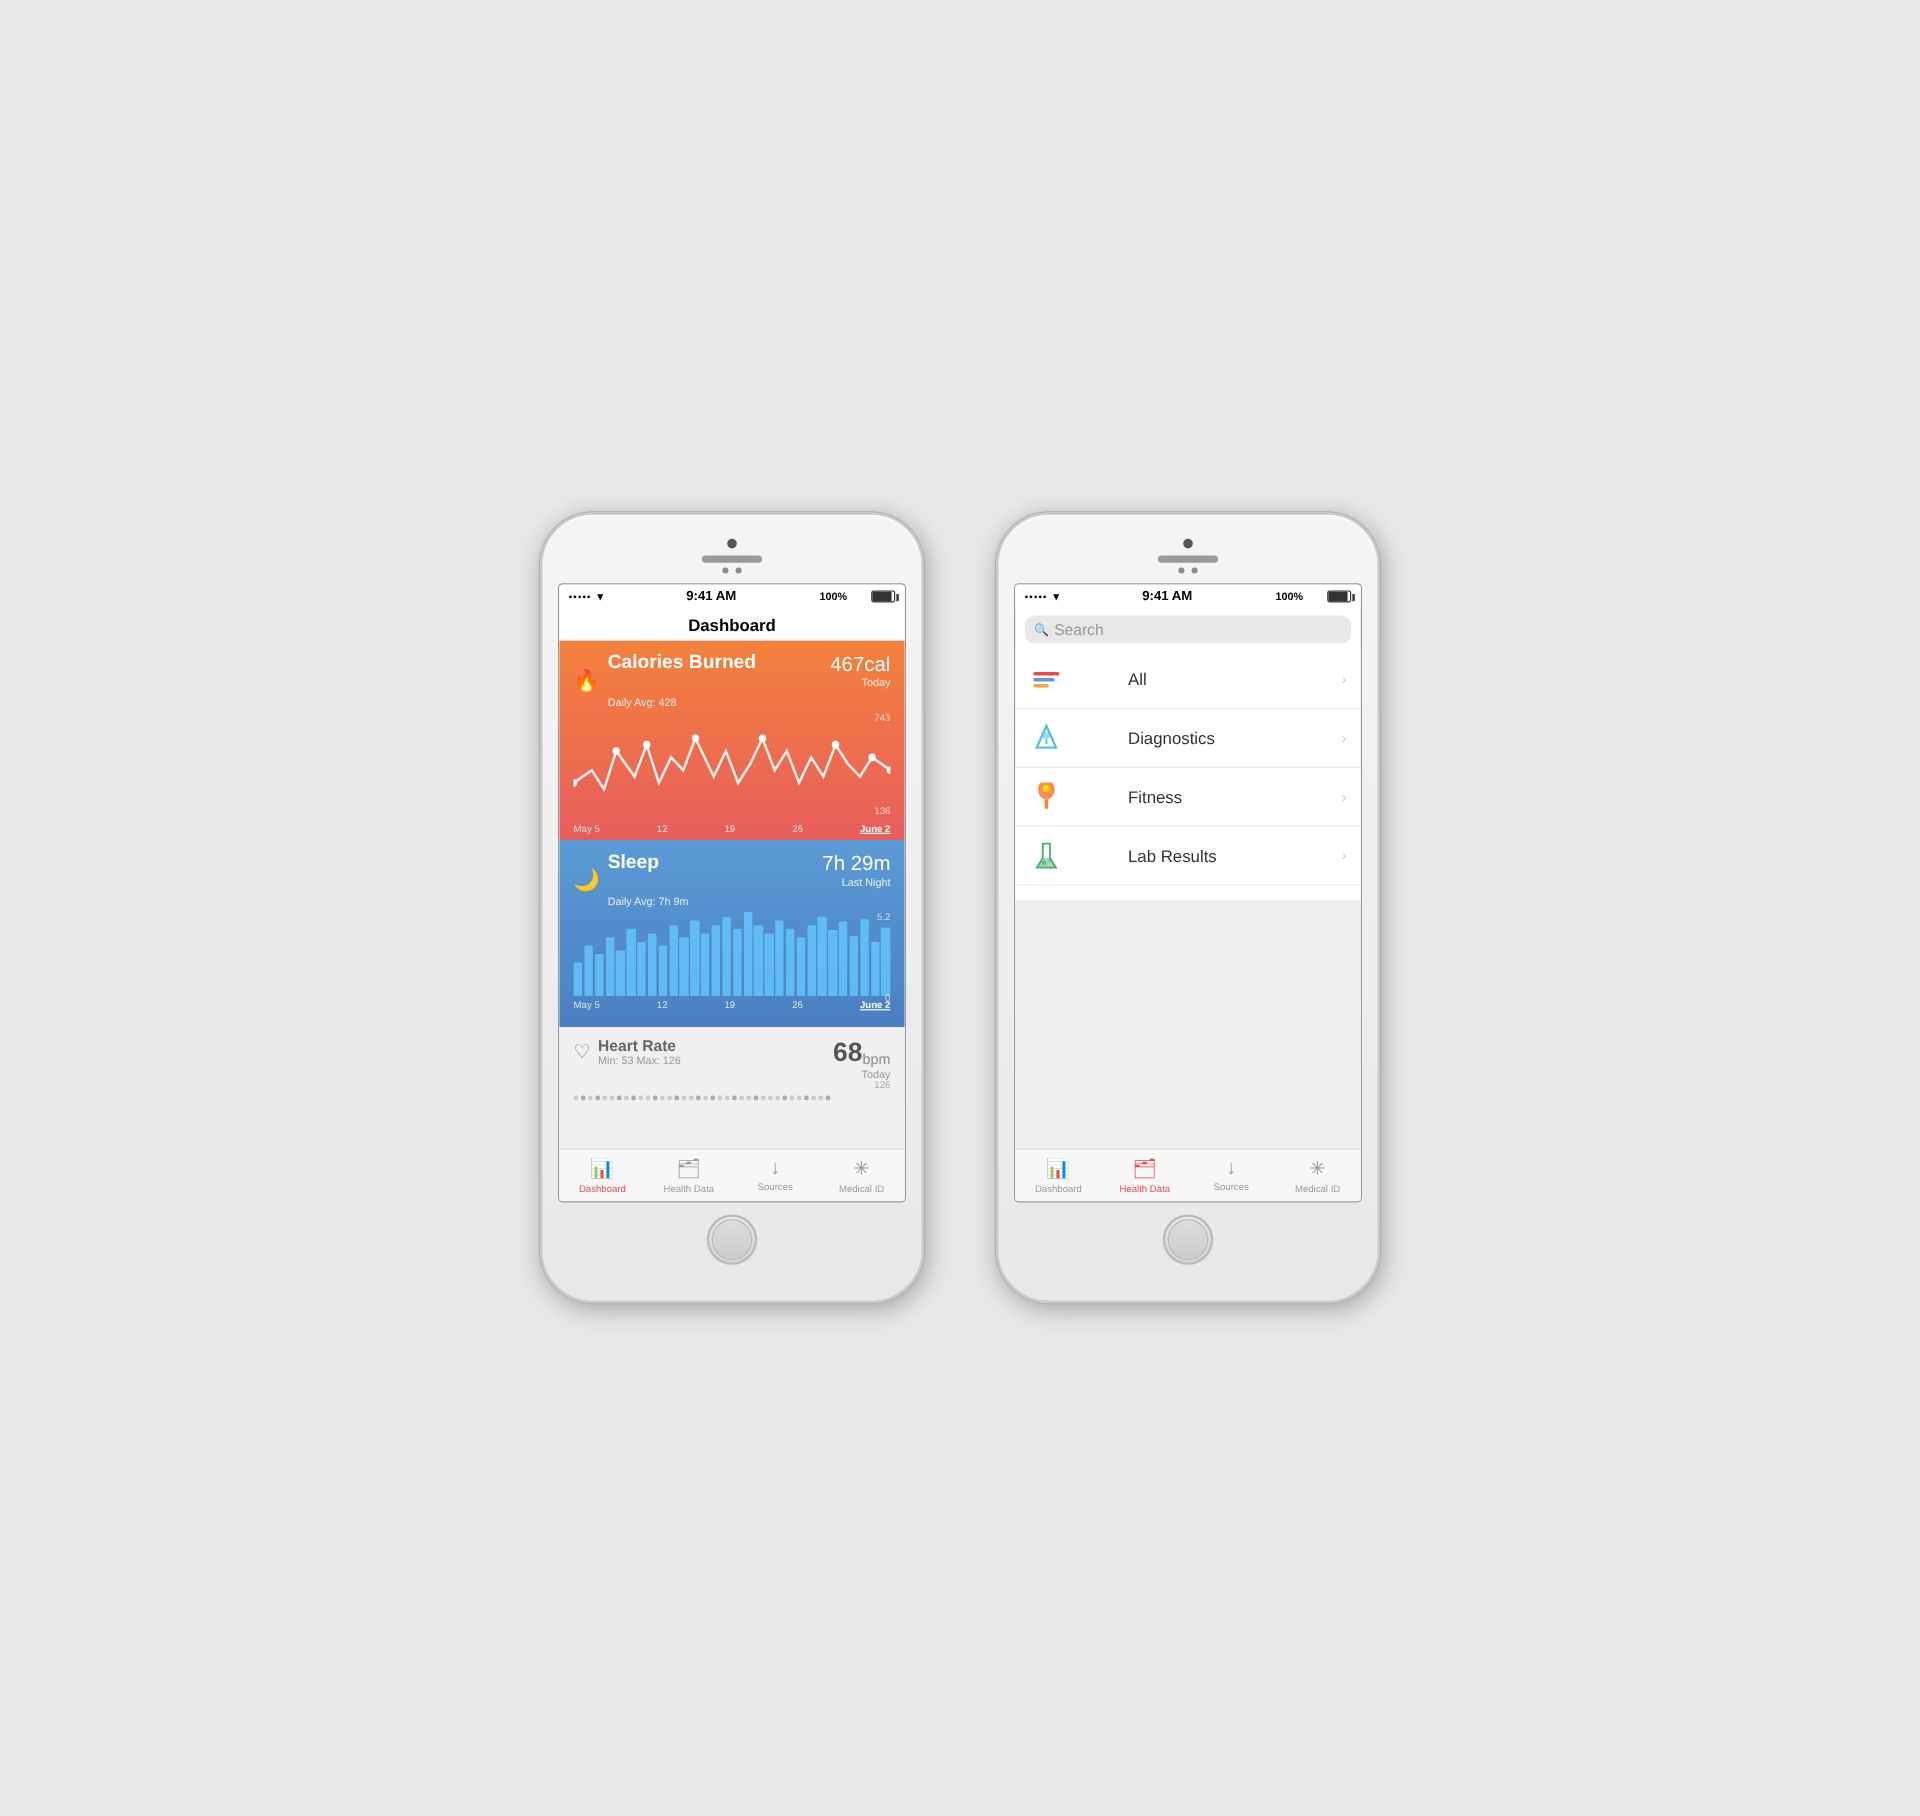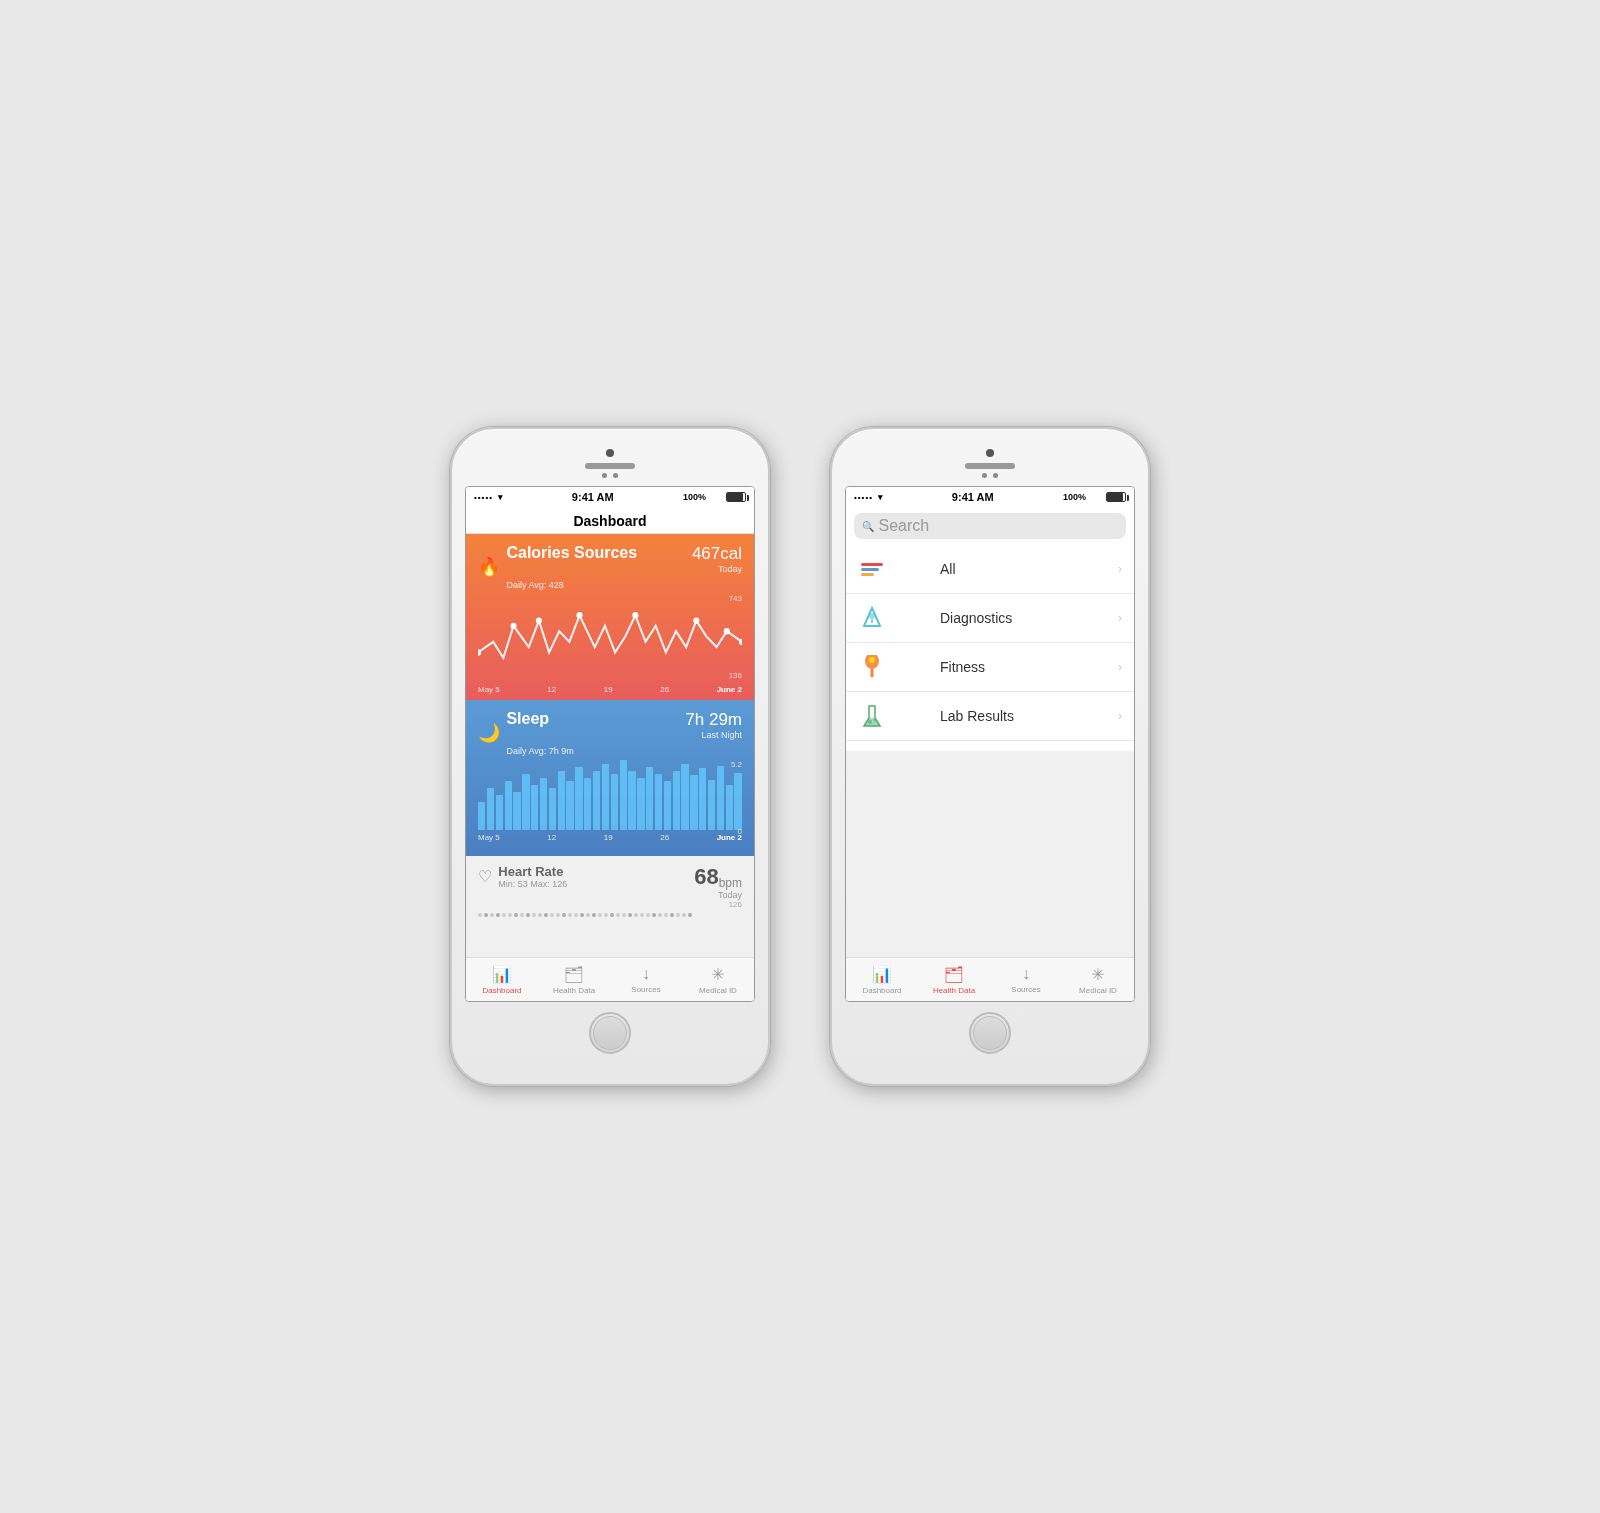"Search" .search-placeholder { font-size: 16px -> 13px }
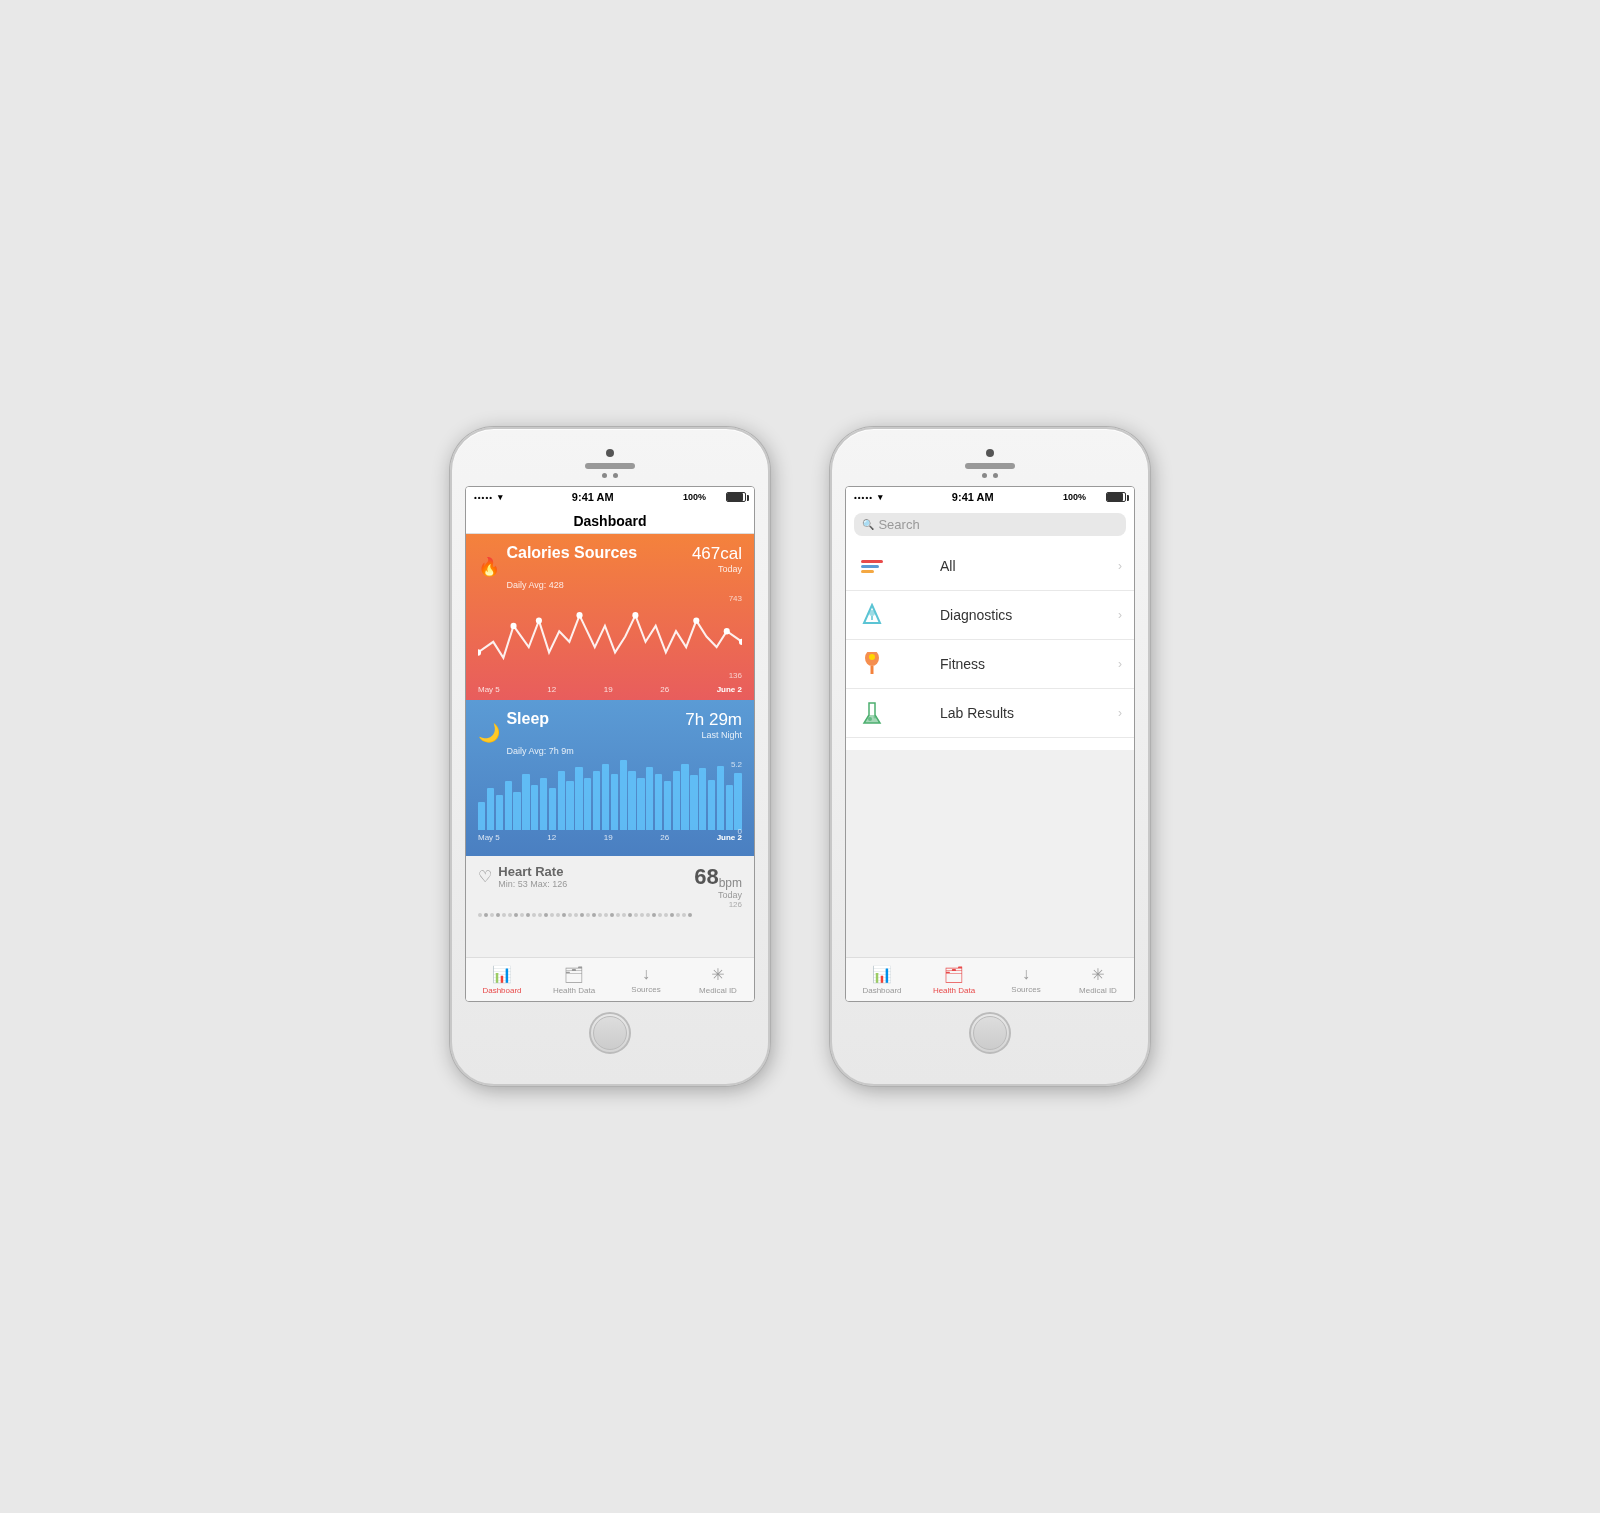"Calories Sources" div.card-title { text: Sources -> Burned }
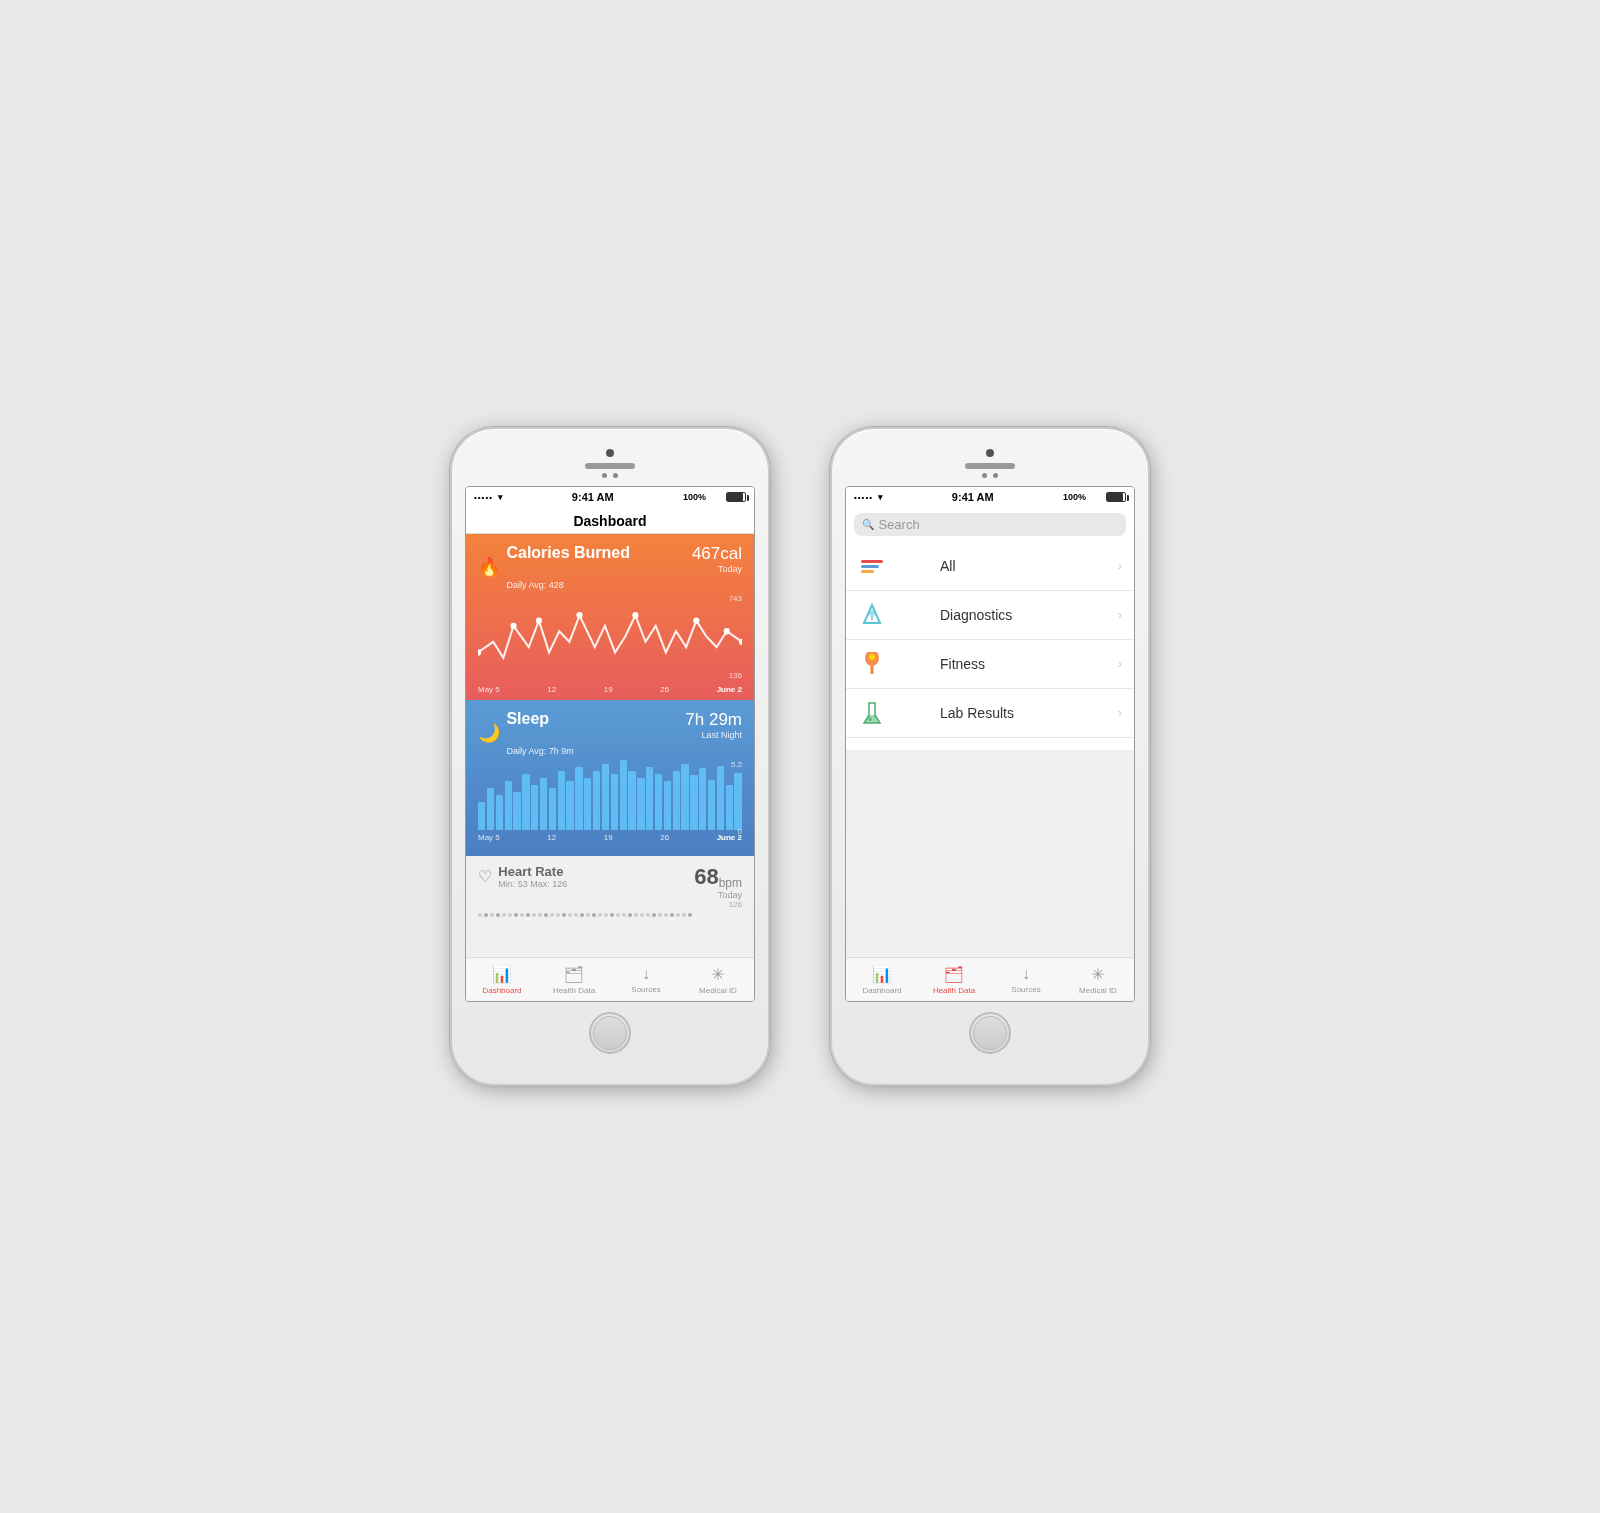"June 2" .chart-date-bold { text-decoration: none -> underline }
